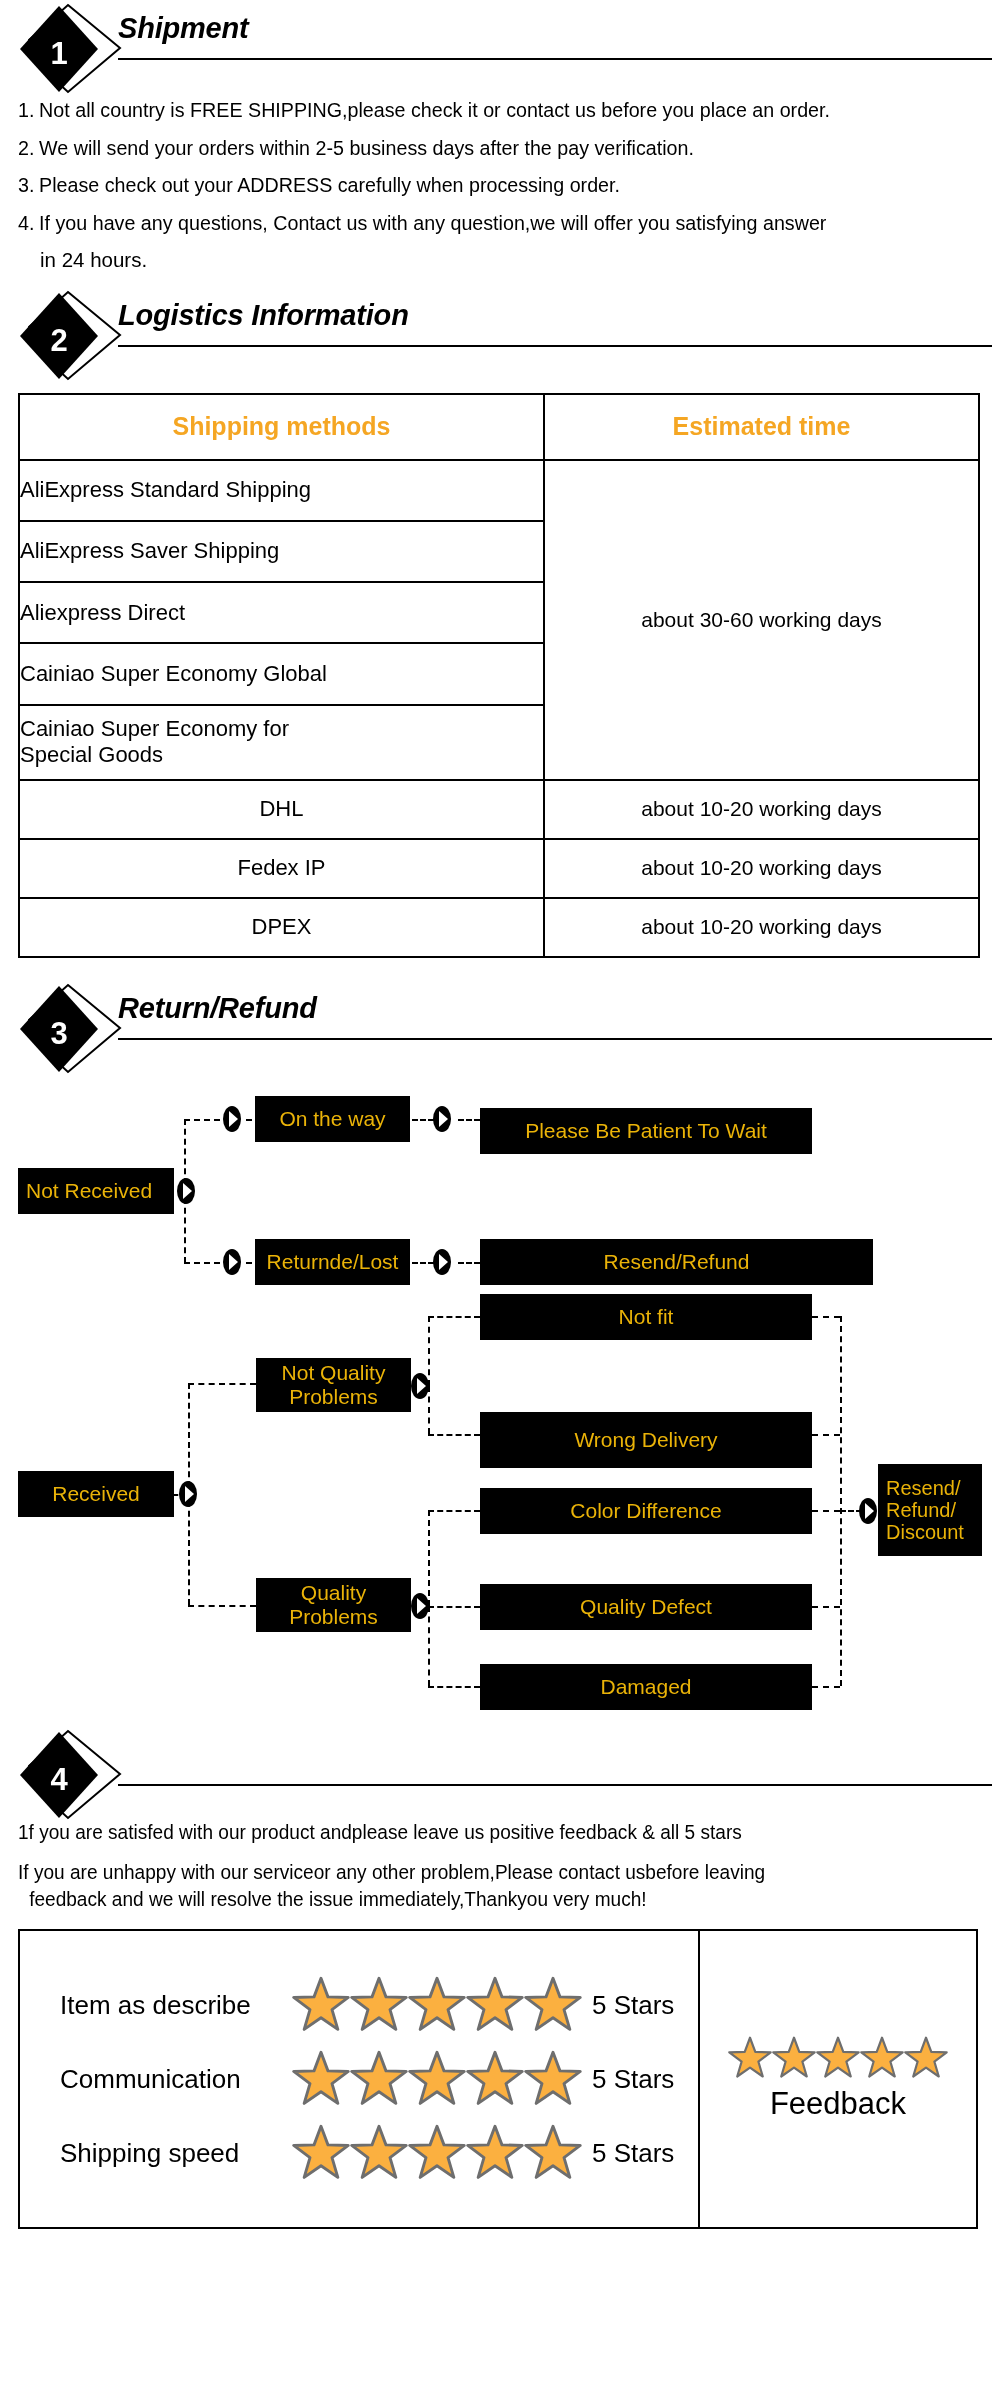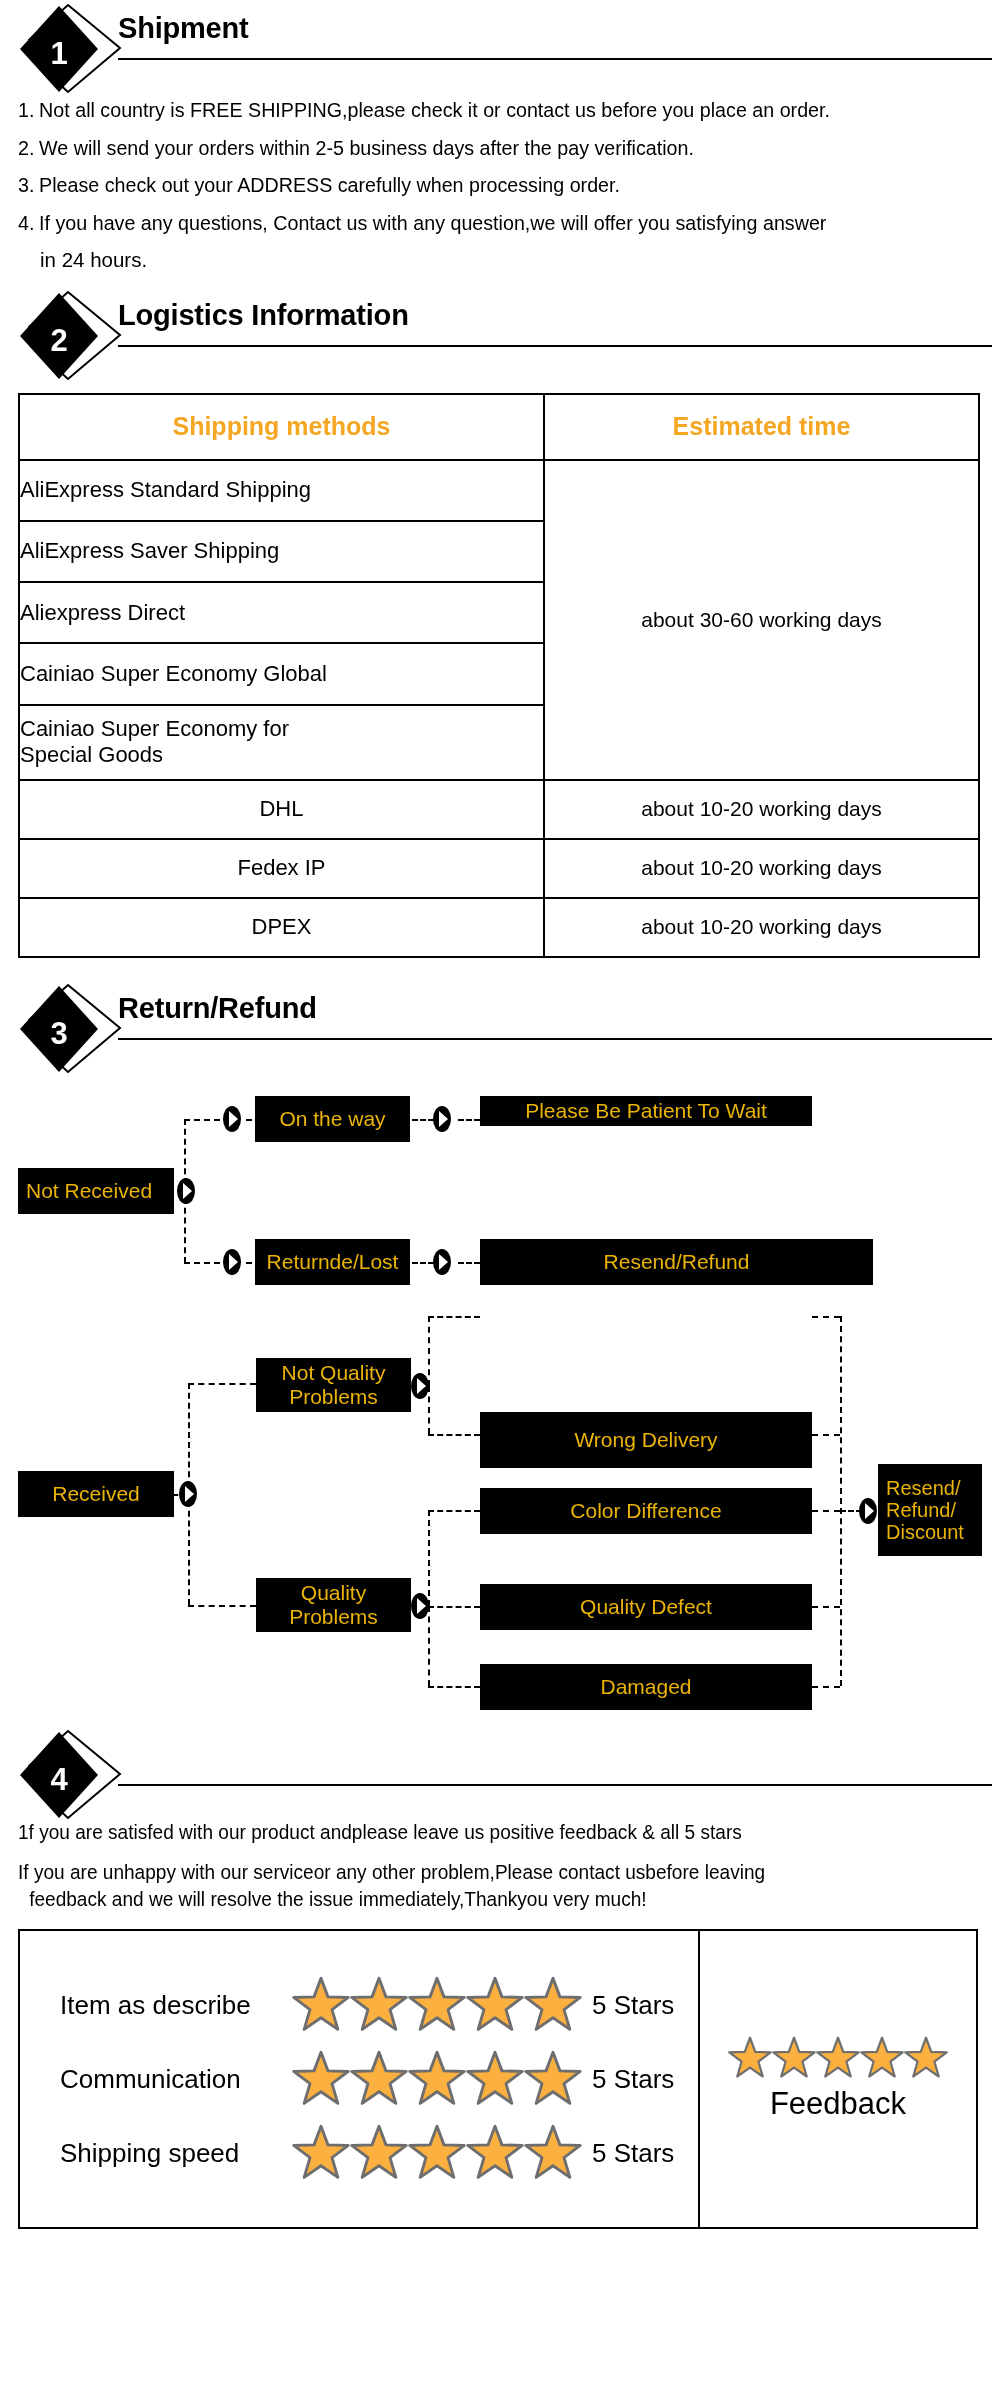"Shipment" .sec-title { font-style: none -> italic }
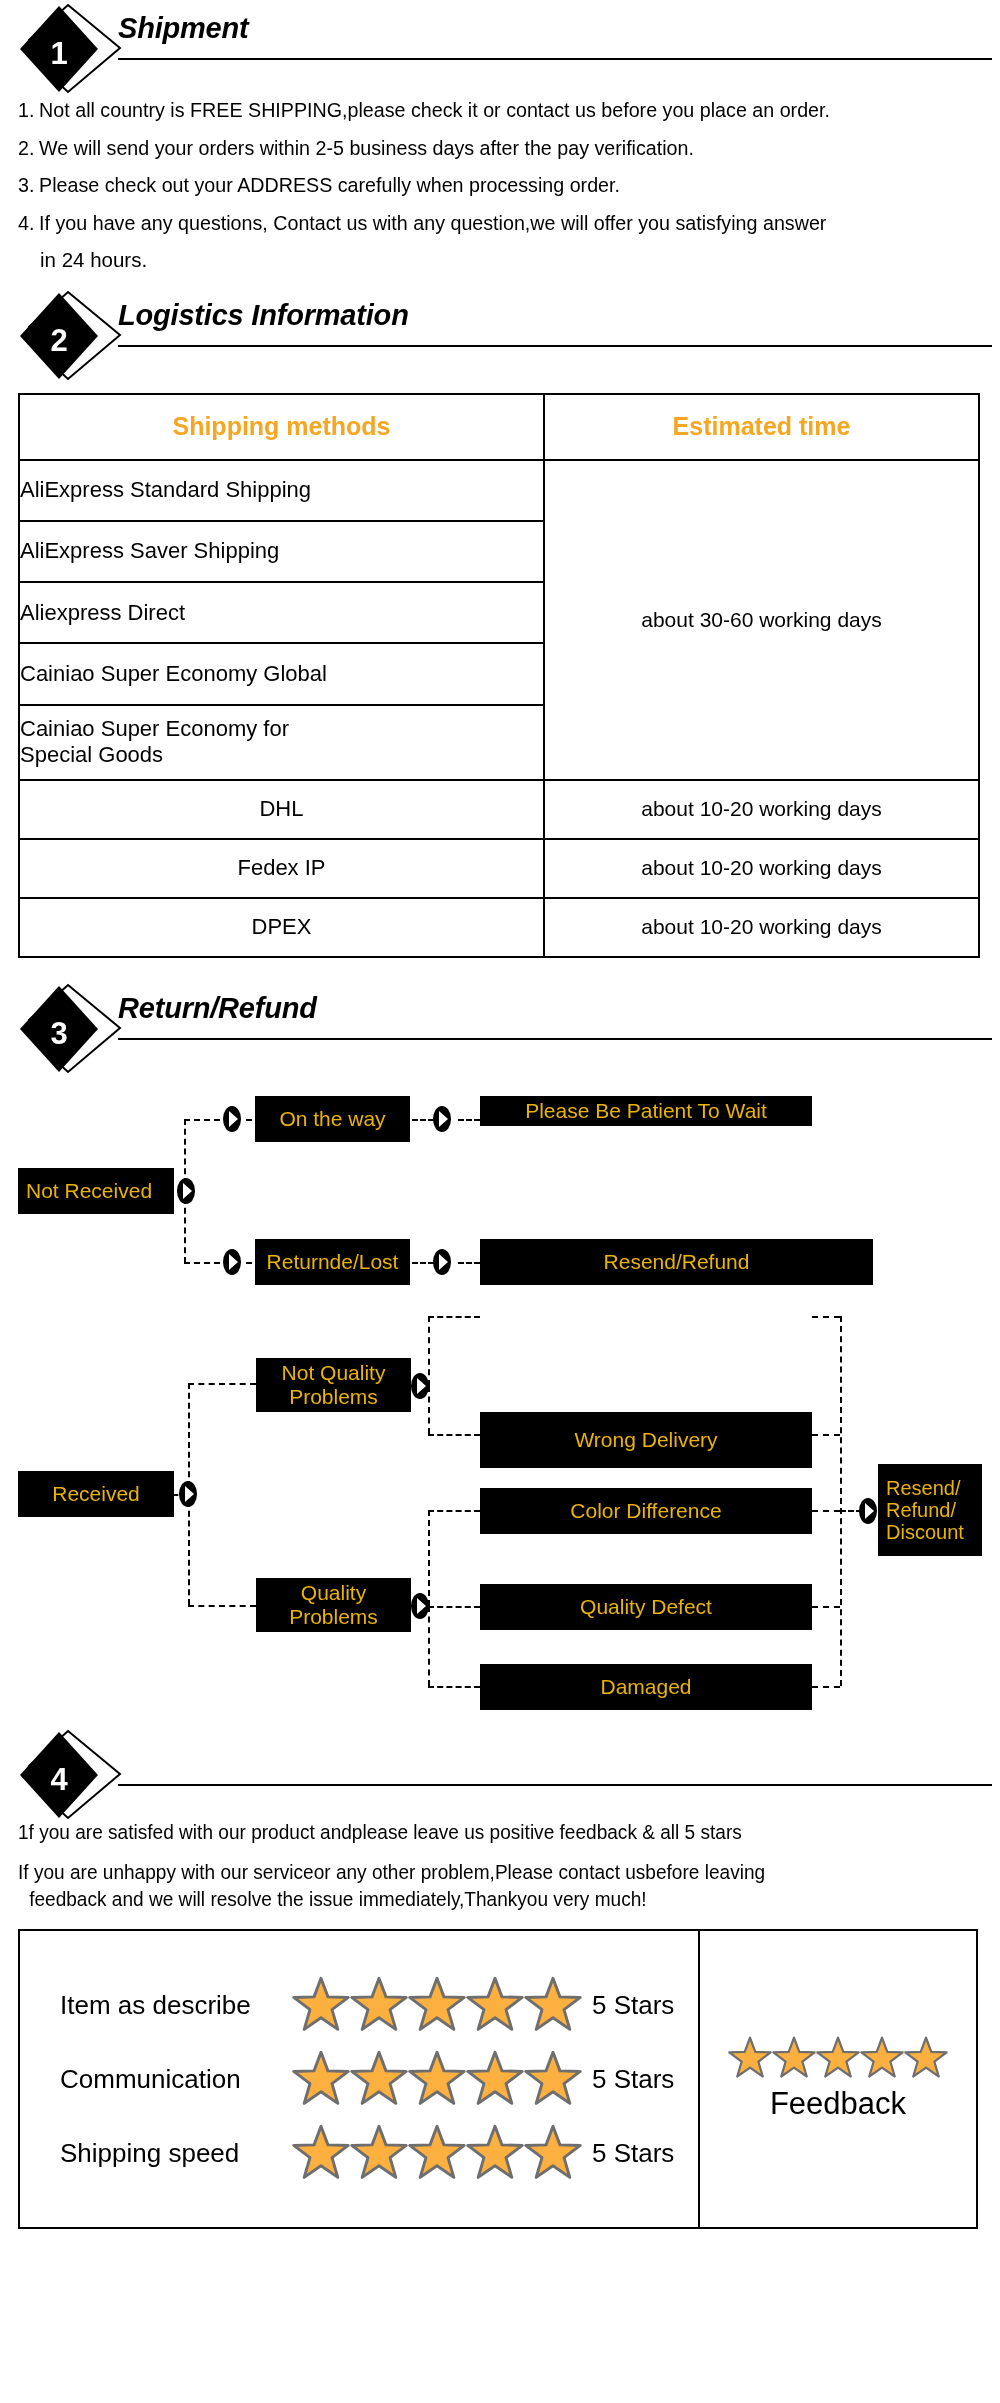"Please Be Patient To Wait" div.fbox { height: 30px -> 46px; top: 20px -> 32px }
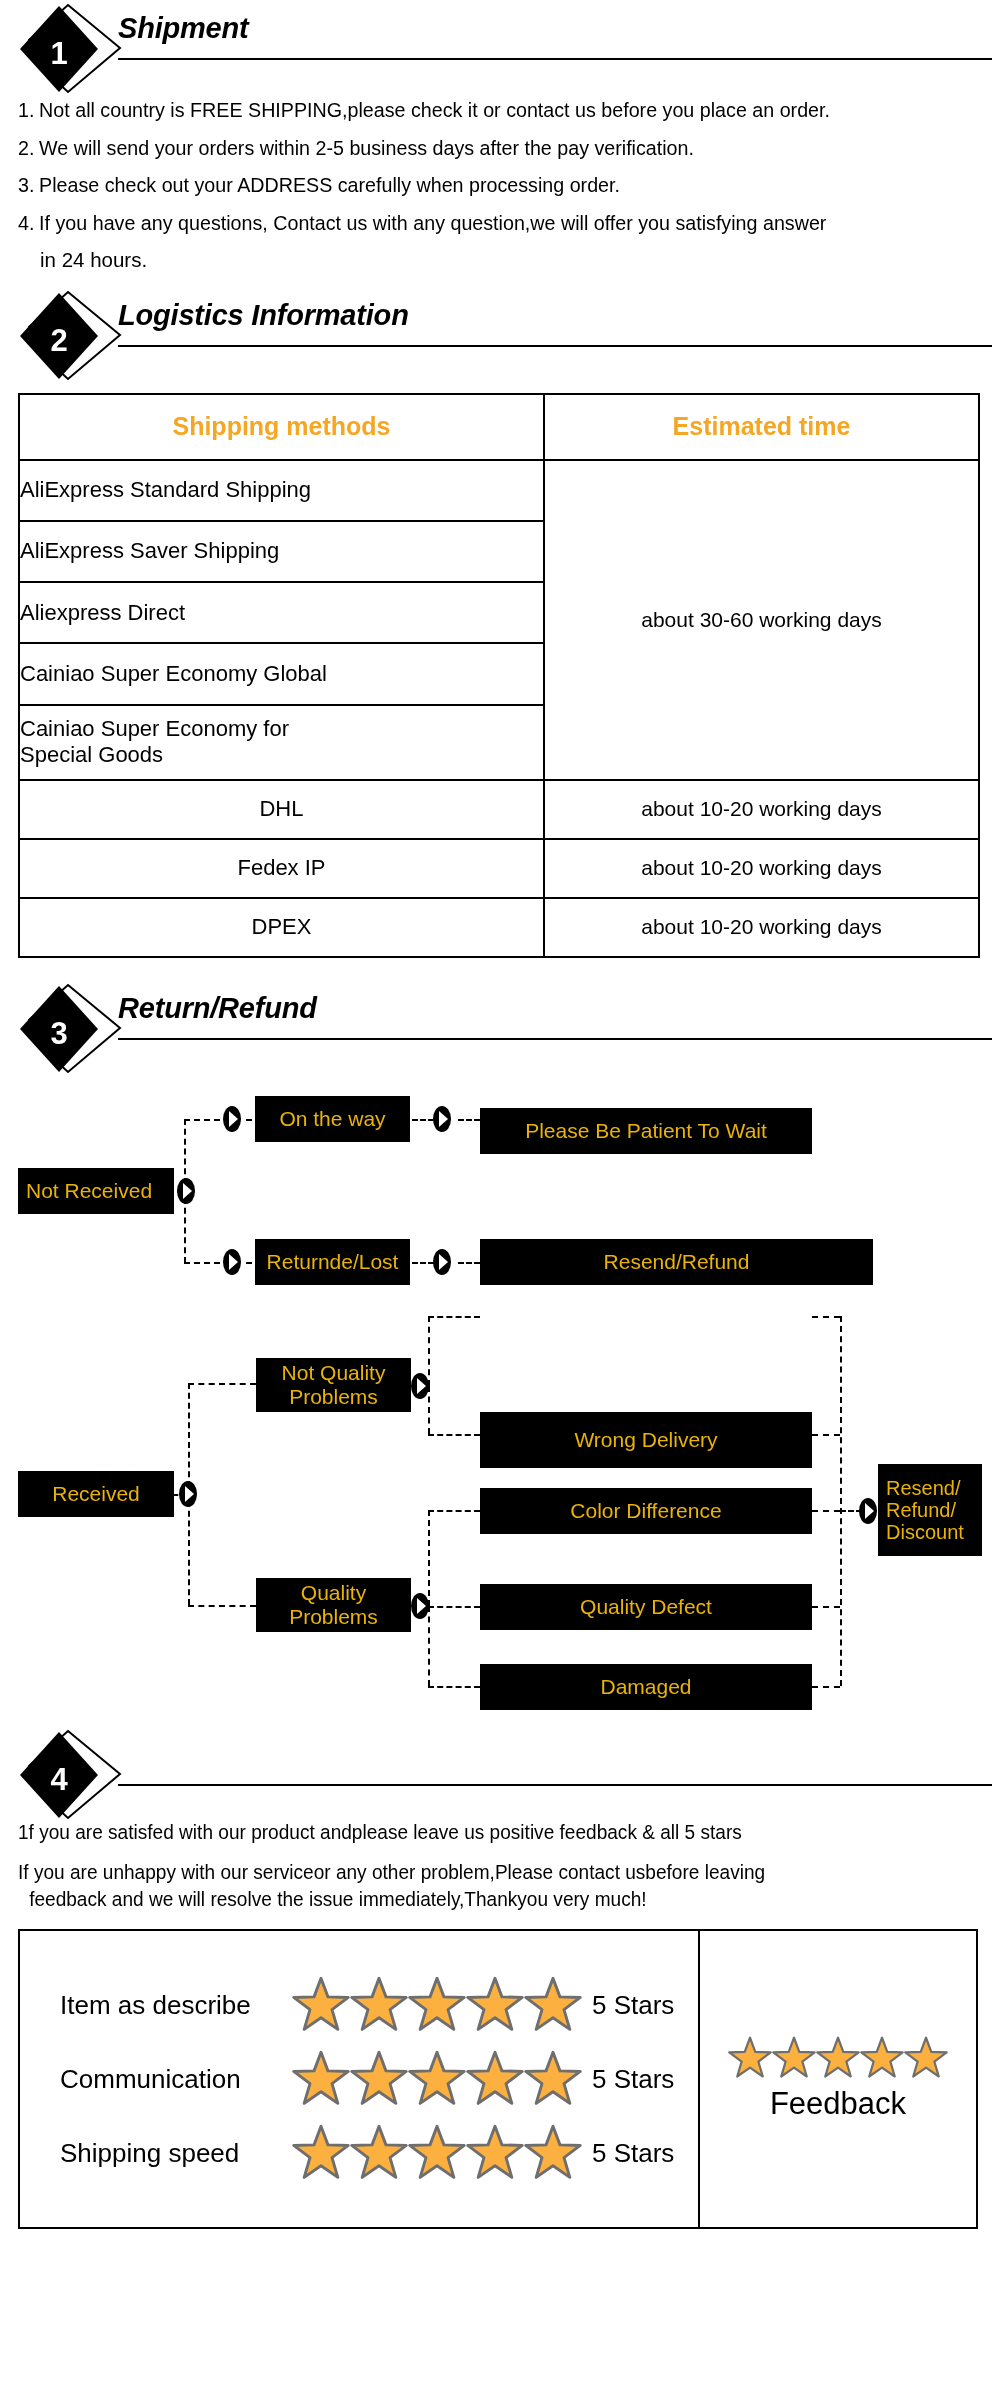"Not fit" div.fbox { html: none -> <div>Not fit</div> }
